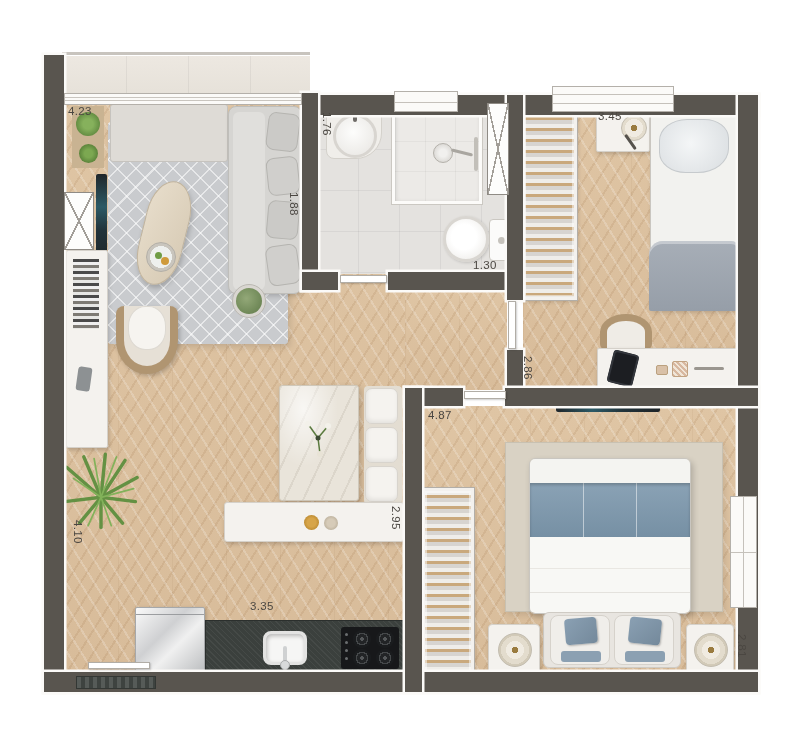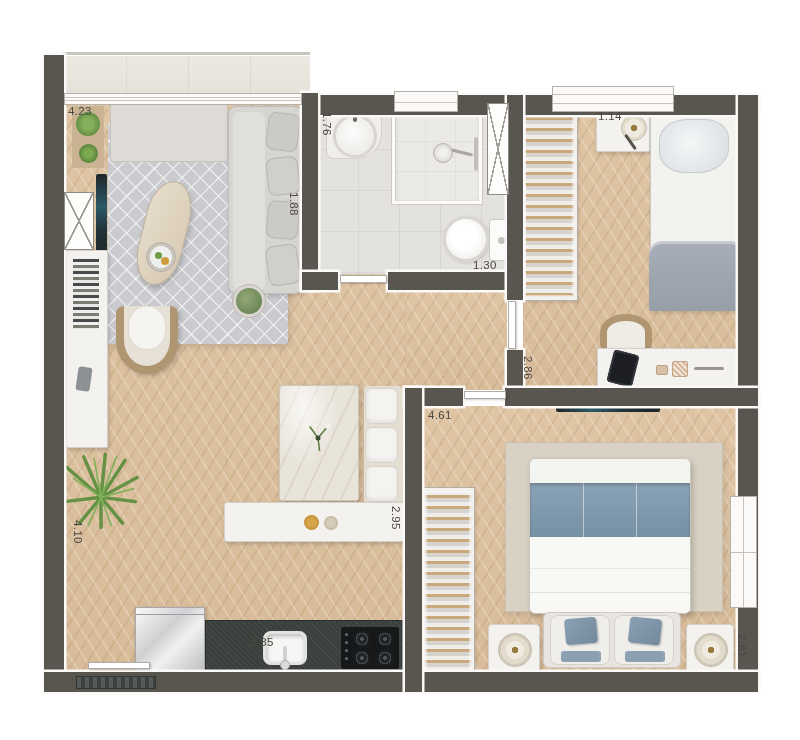"1.14" span.dim { text: 1.14 -> 3.45 }
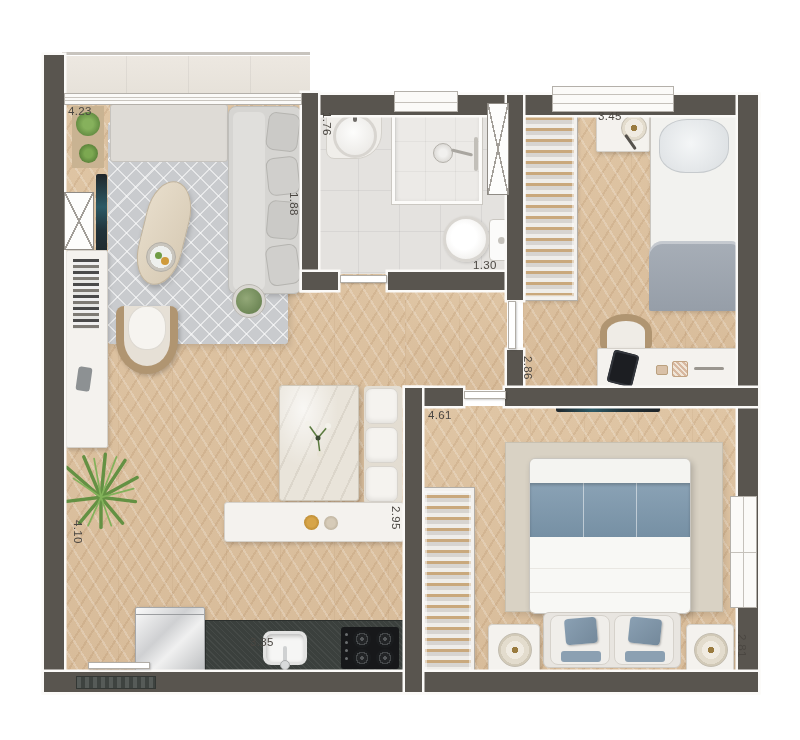"4.61" span.dim { text: 4.61 -> 4.87 }
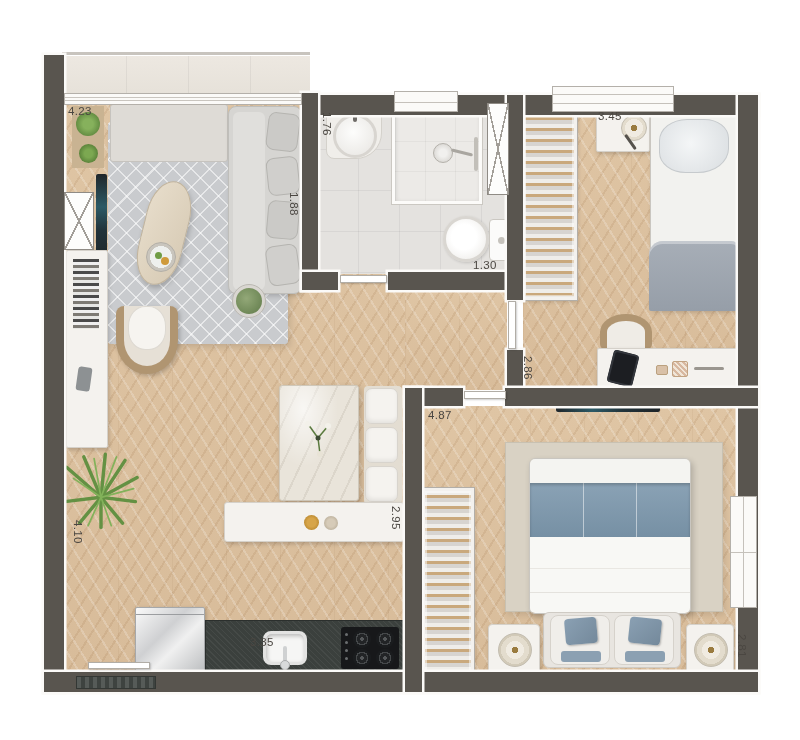"3.35" span.dim { top: 636px -> 600px }
